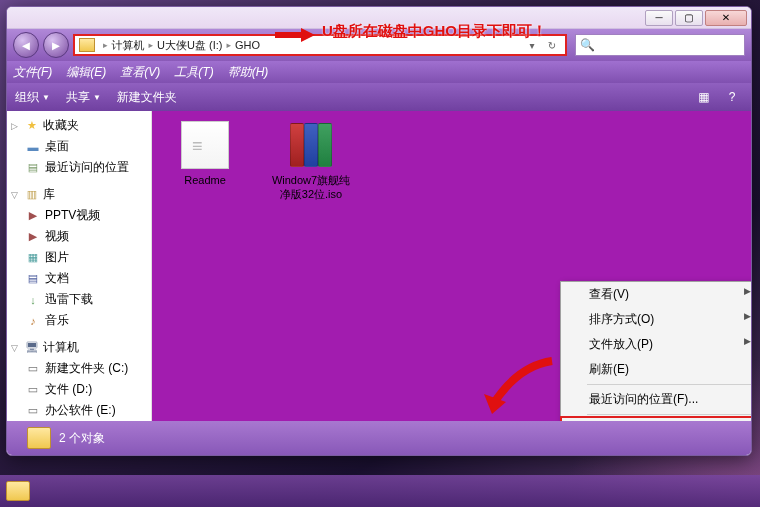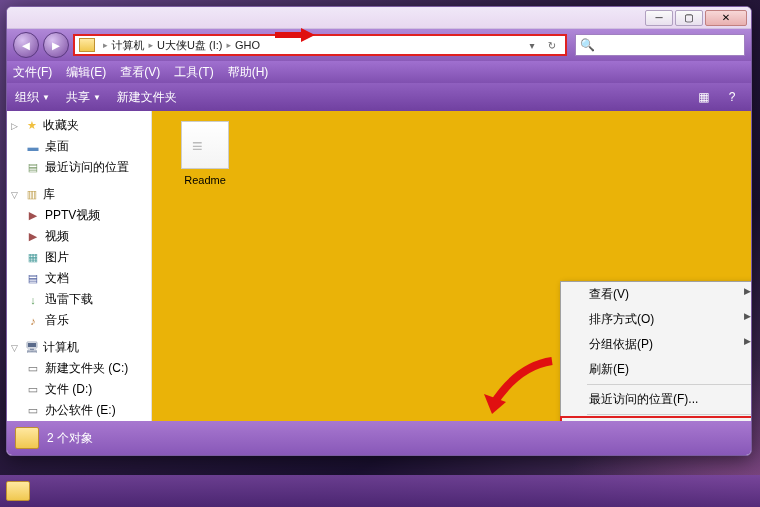"U盘所在磁盘中GHO目录下即可！" div { html: none -> <div>U盘所在磁盘中GHO目录下即可！</div> }
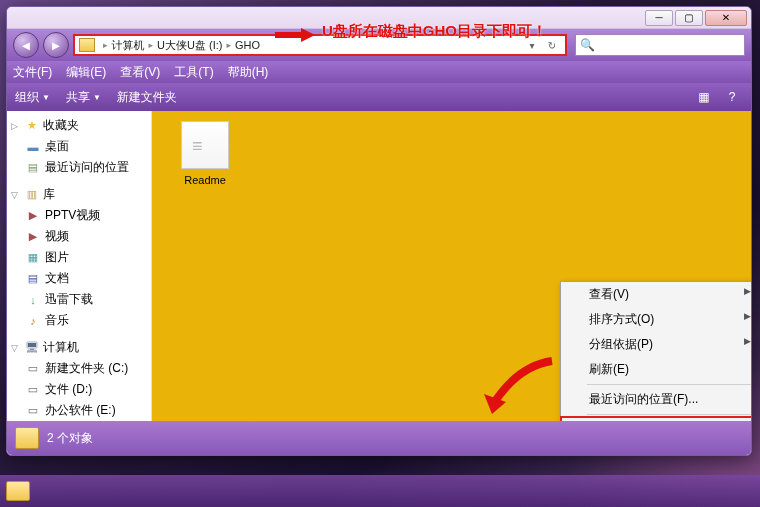"文件(F)" .menu-item { font-style: none -> italic }
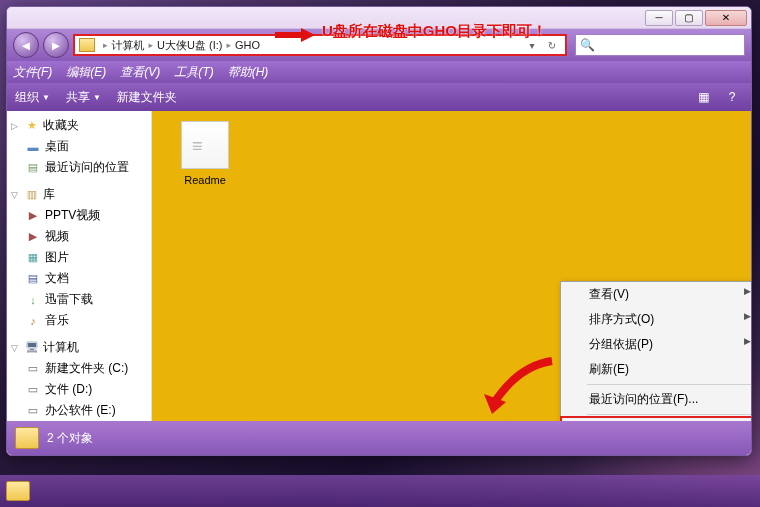"Readme" .content { background: #eab308 -> #a21caf }
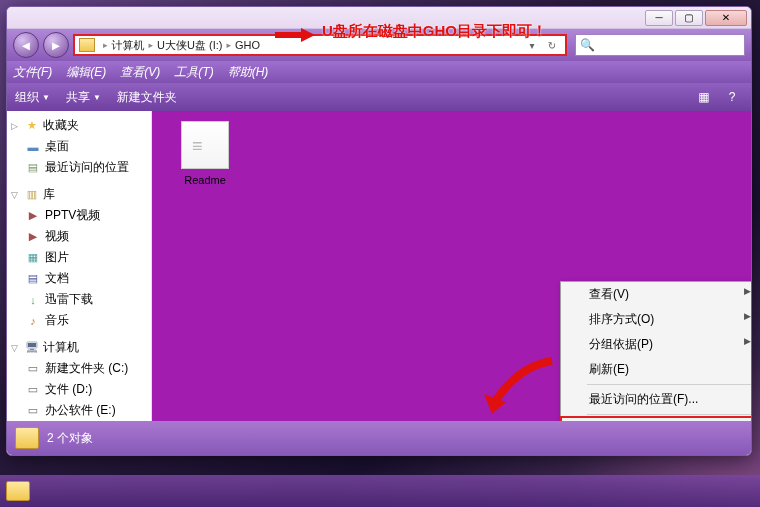"Window7旗舰纯净版32位.iso" div.file-item { html: none -> <div> <div> <div> <div></div> <div></div> <div></div> </div> </div> <div>Window7旗舰纯净版32位.iso</div> </div> }
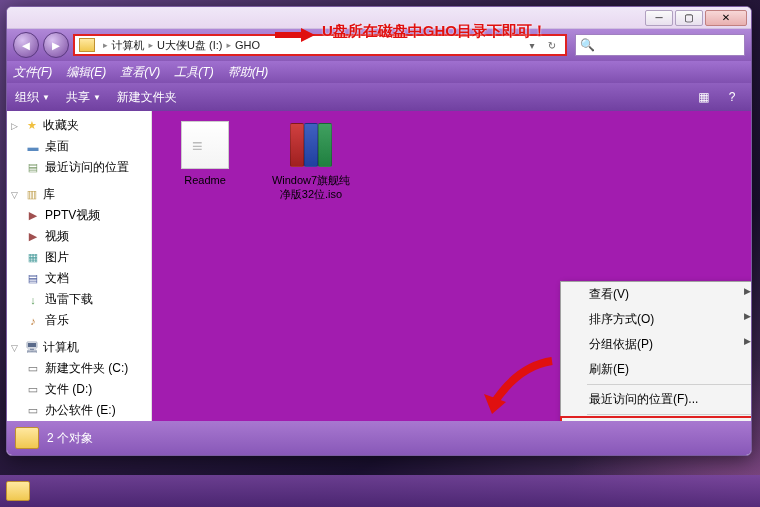"分组依据(P)" span { text: 分组依据 -> 文件放入 }
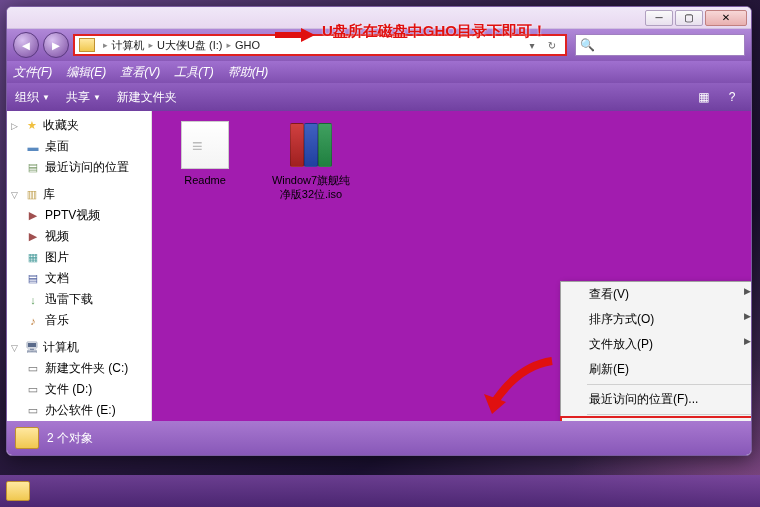"2 个对象" .statusbar { padding: 0 8px -> 0 20px }
